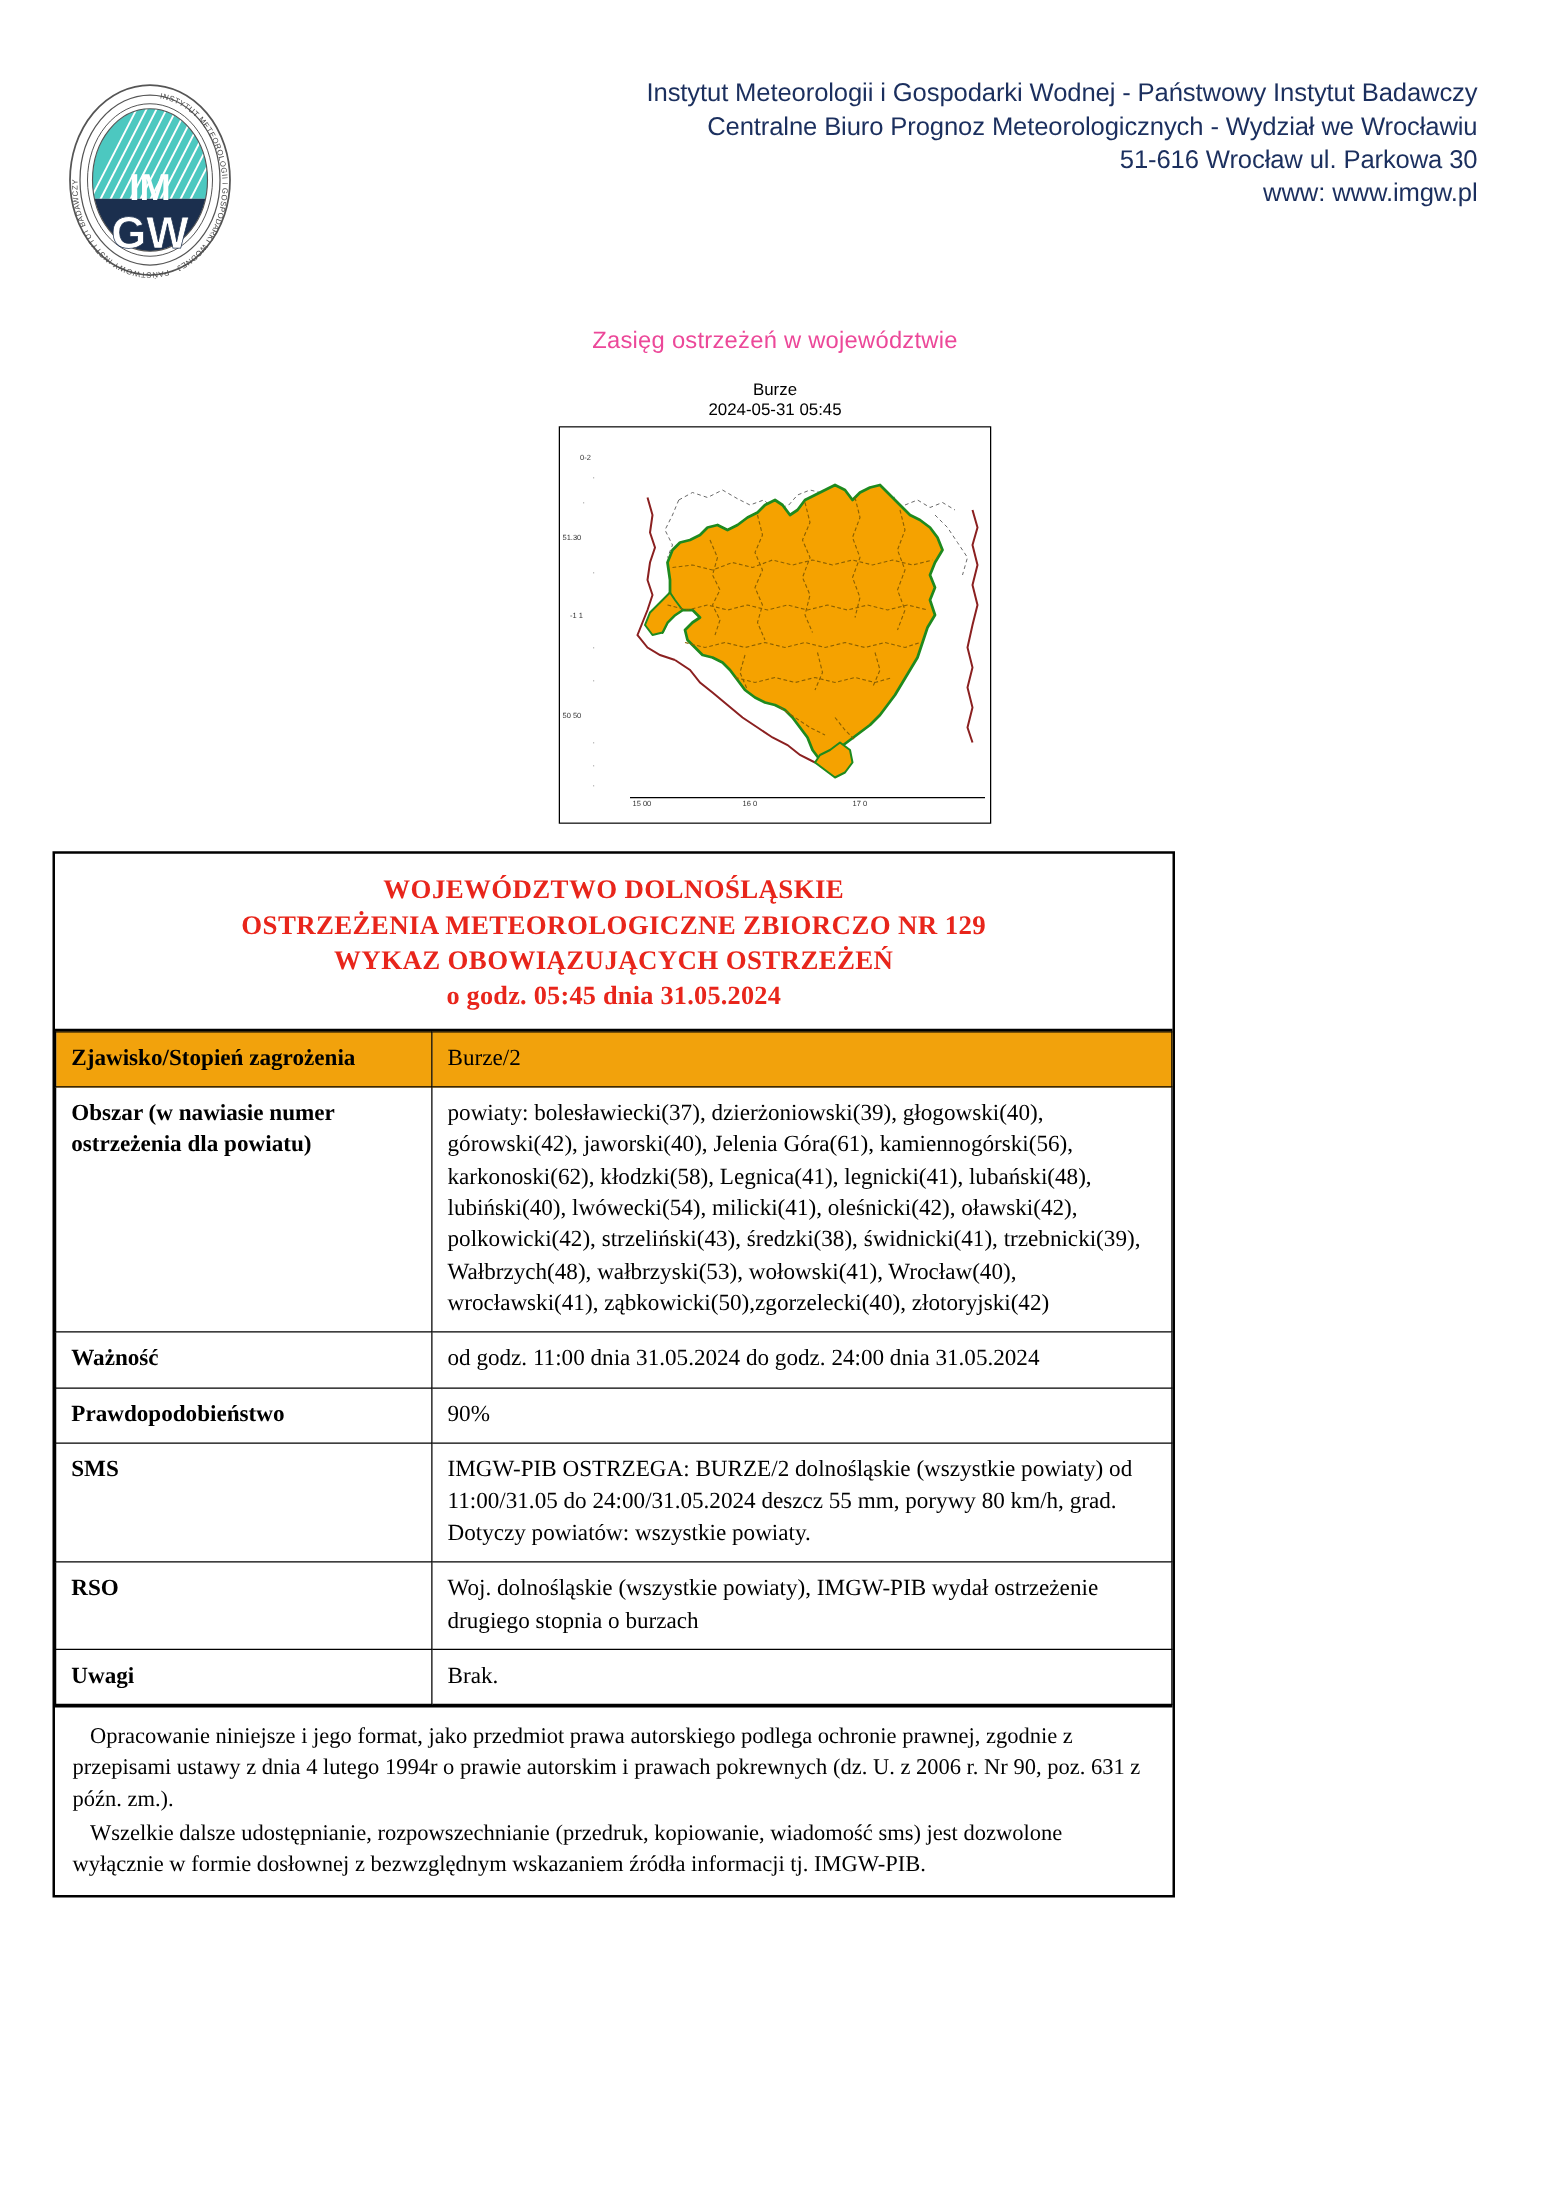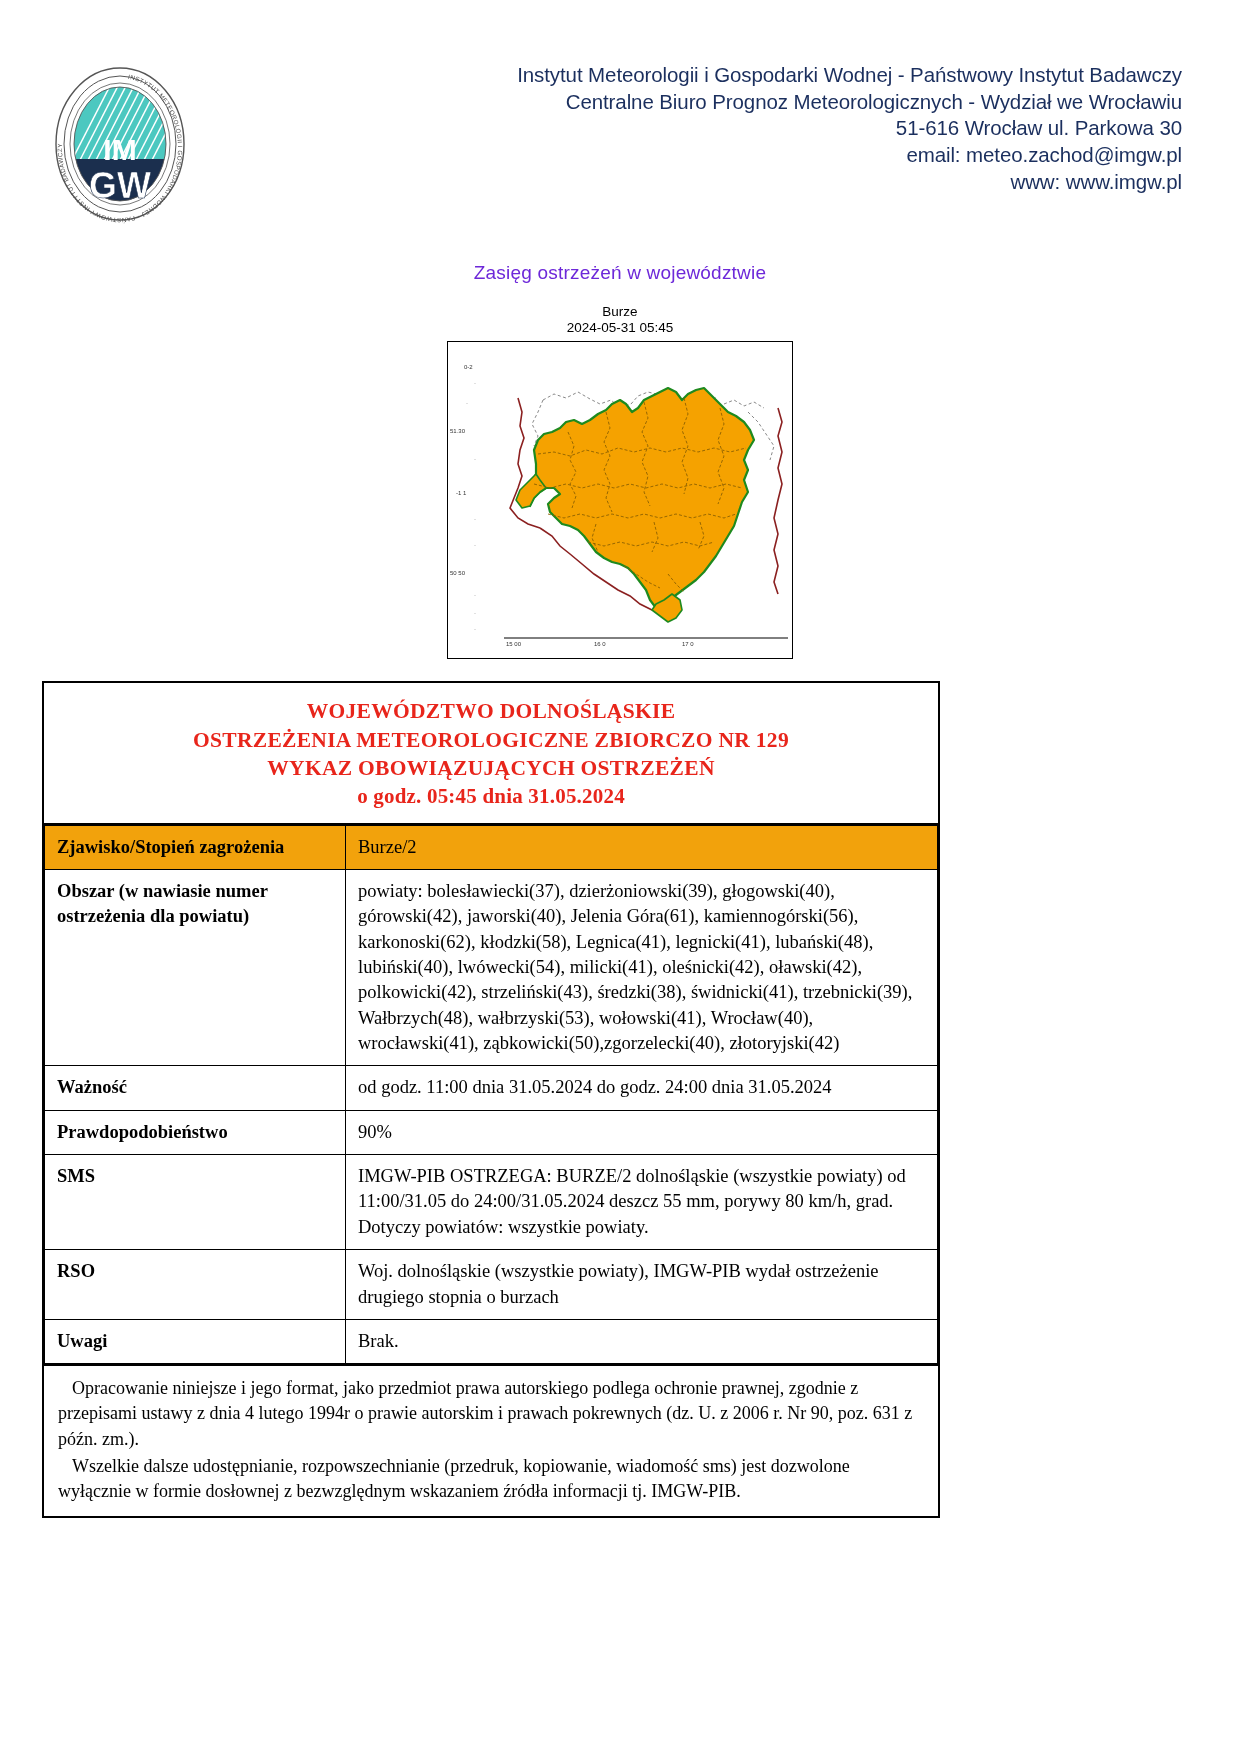"email: meteo.zachod@imgw.pl" div.line { html: <div>email: meteo.zachod@imgw.pl</div> -> none }
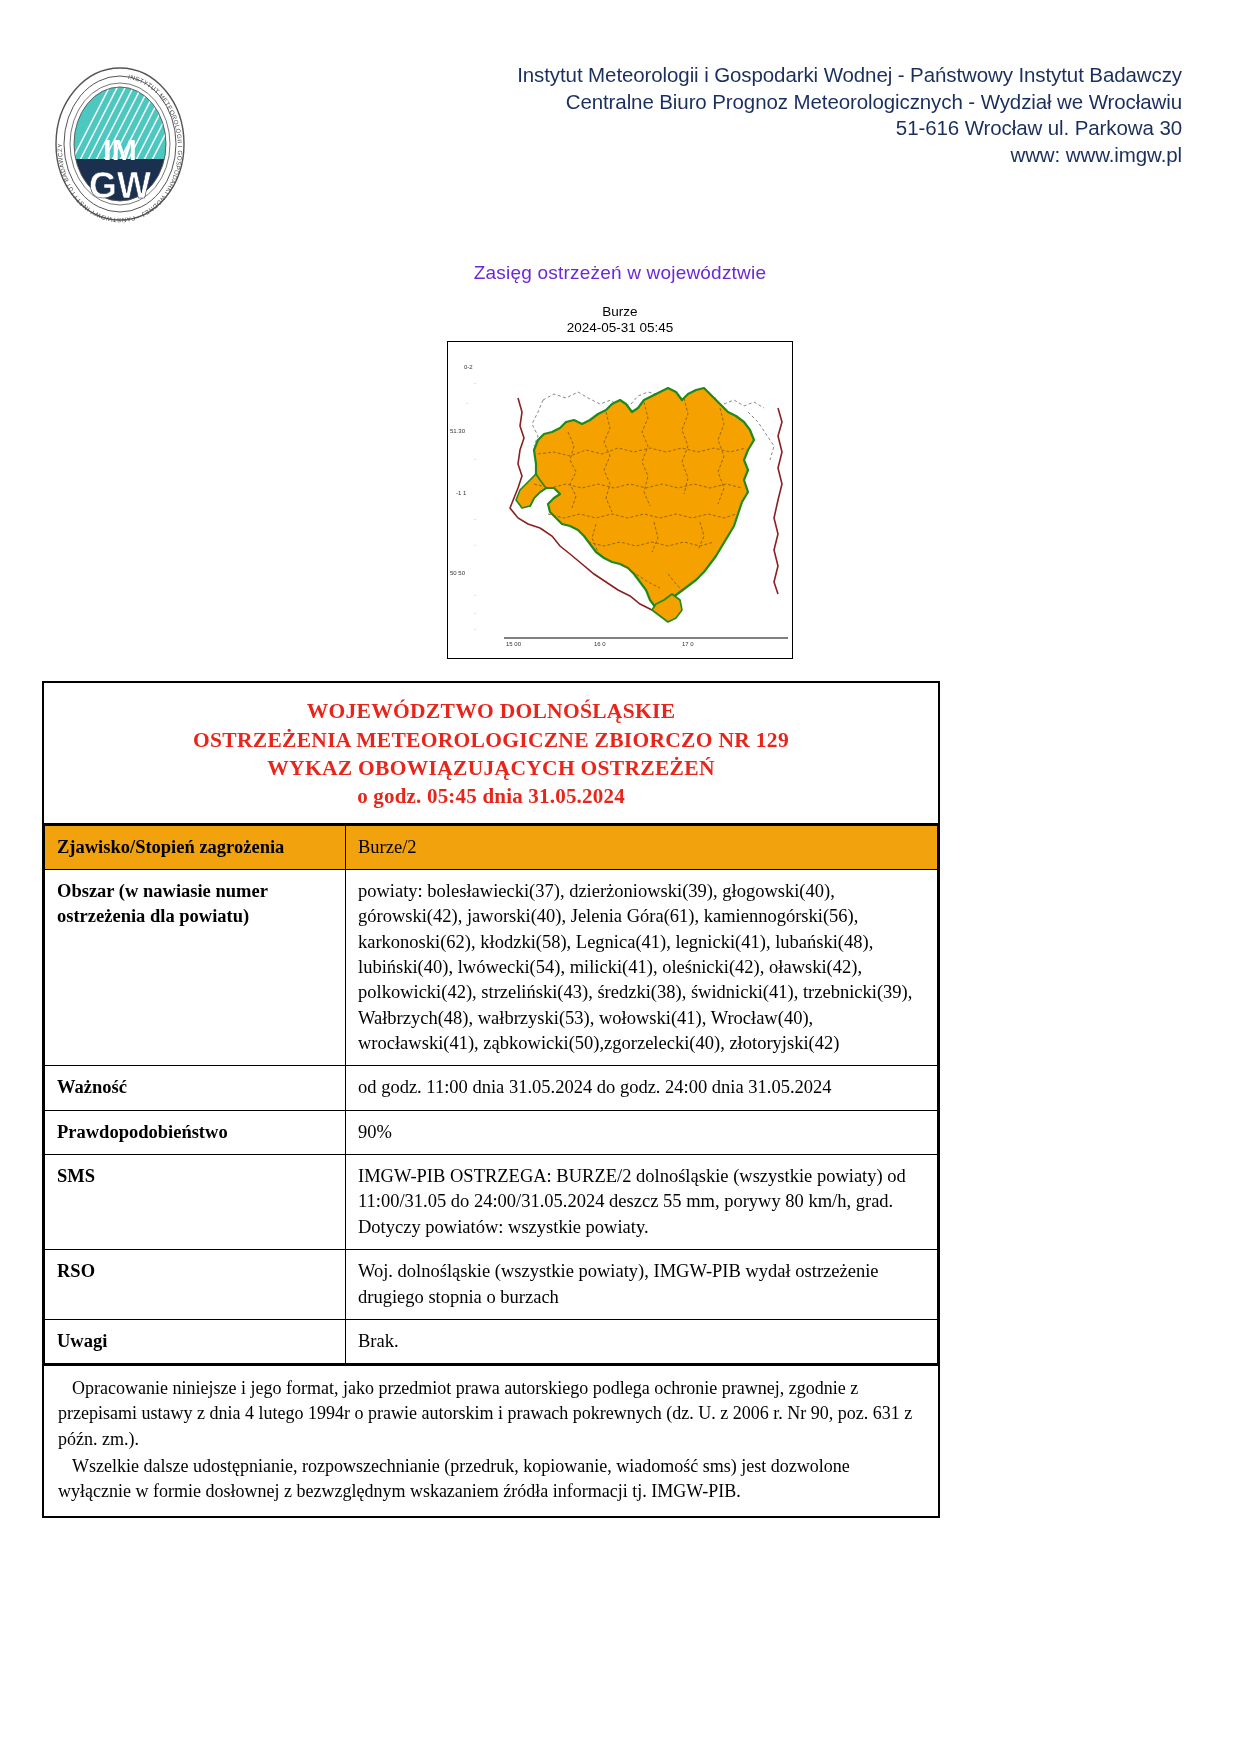"Zasięg ostrzeżeń w województwie" .map-caption { color: #6d28d9 -> #ec4899 }
